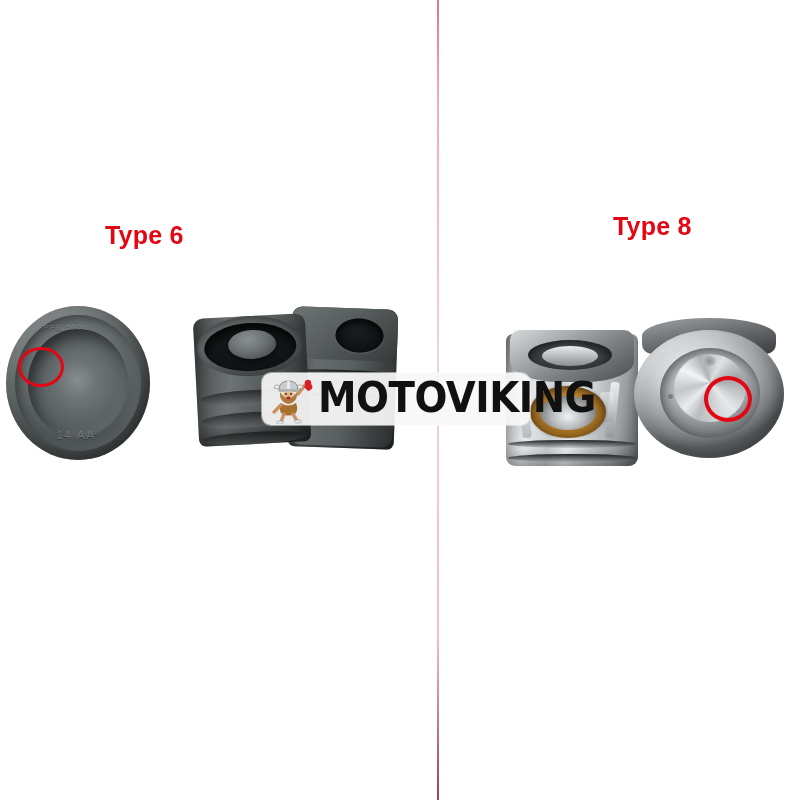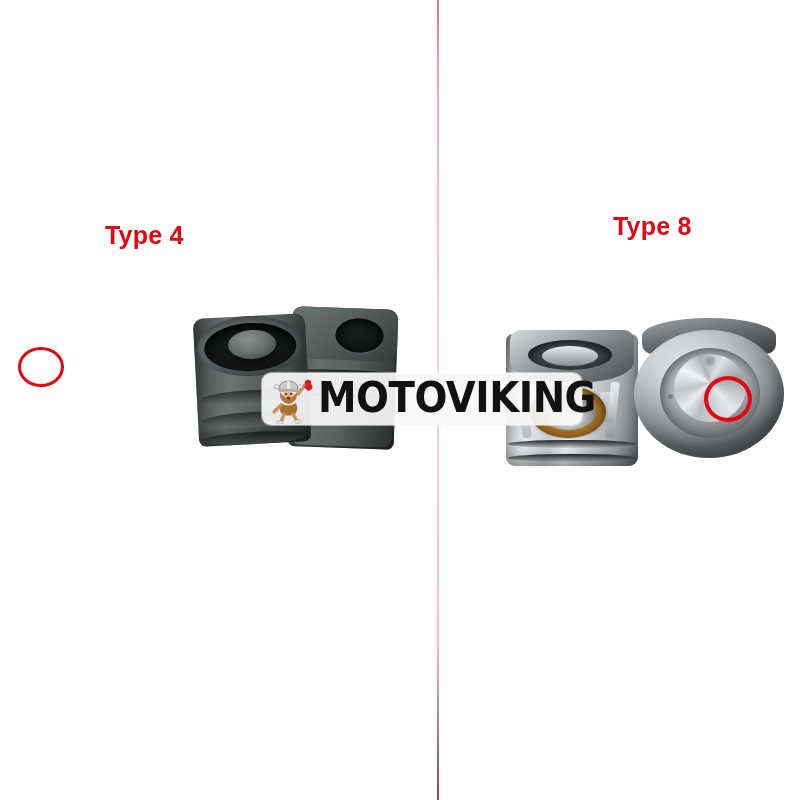"Type 4" div.type-label { text: 4 -> 6 }
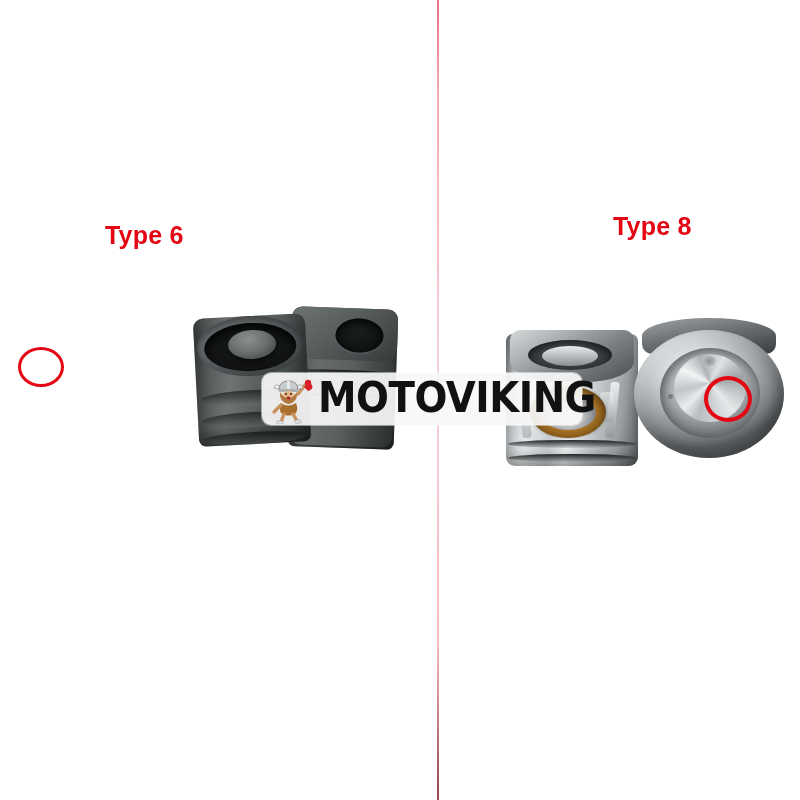"PFB 5901" div.plate { html: none -> <div> <div></div> <div></div> <div> <div></div> </div> <div>PFB 5901</div> <div>14 AA</div> </div> }
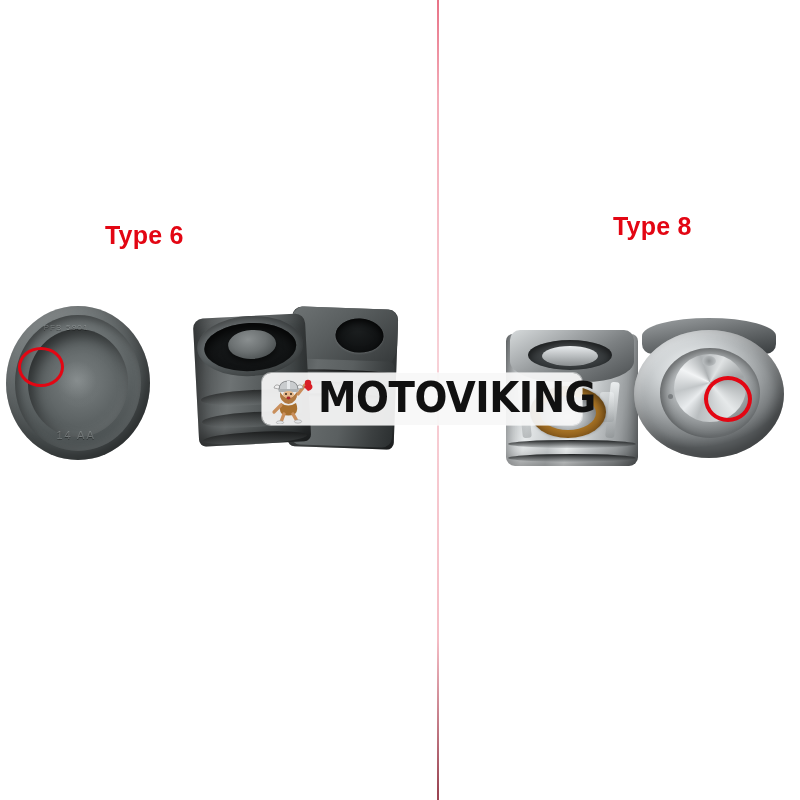"MOTOVIKING" div.watermark { width: 320px -> 268px }
